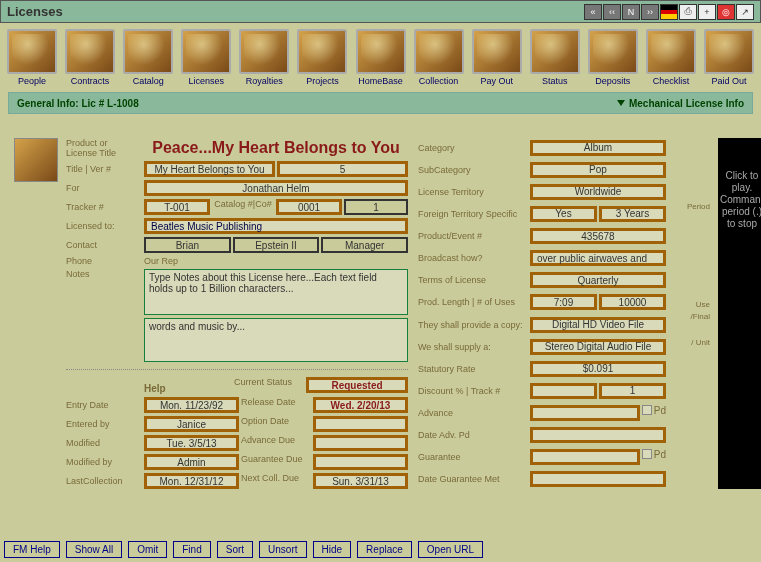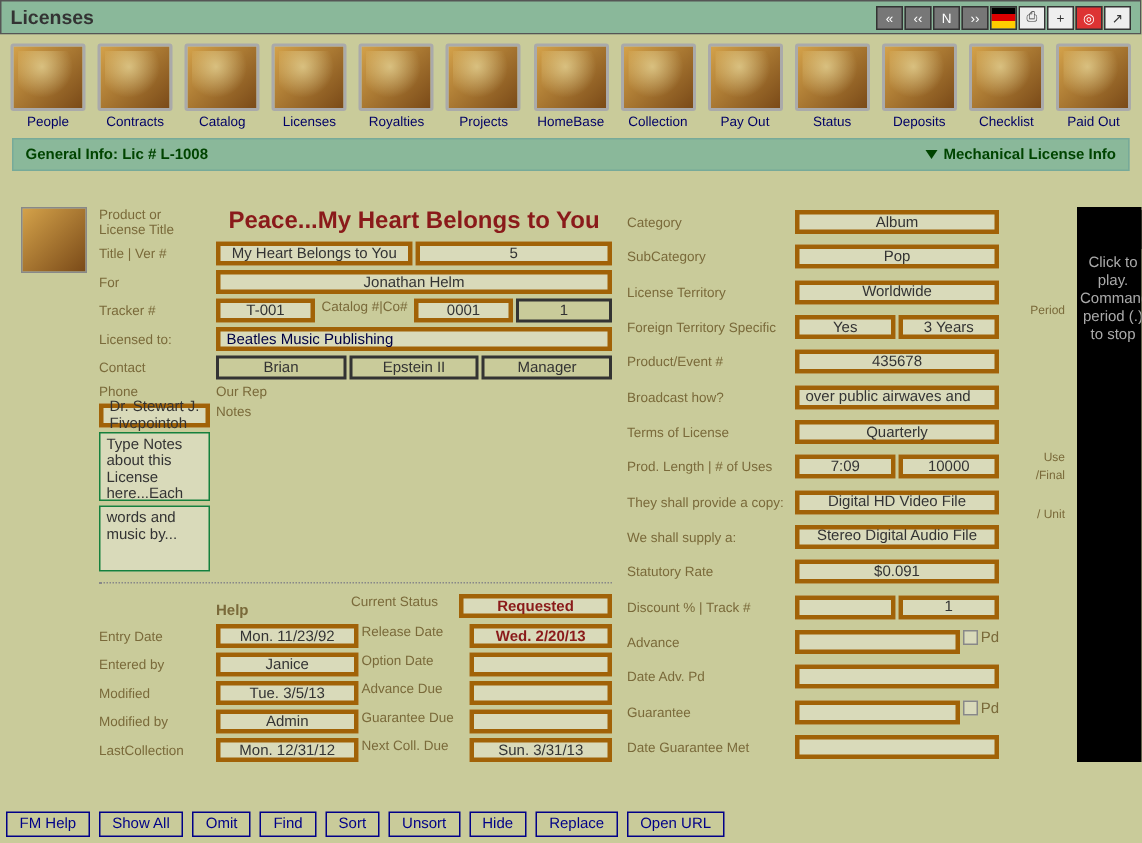"Dr. Stewart J. Fivepointoh" div.fld { html: <div>Dr. Stewart J. Fivepointoh</div> -> none }
